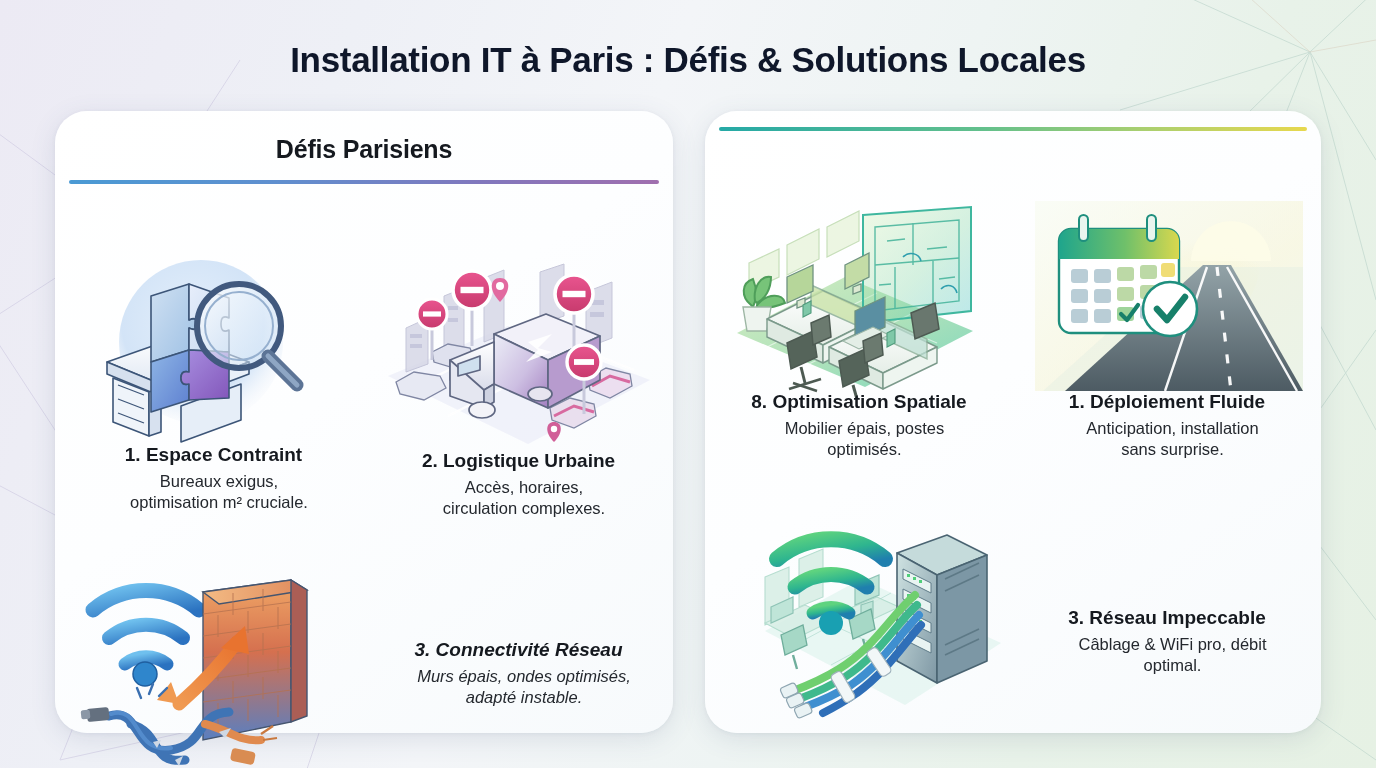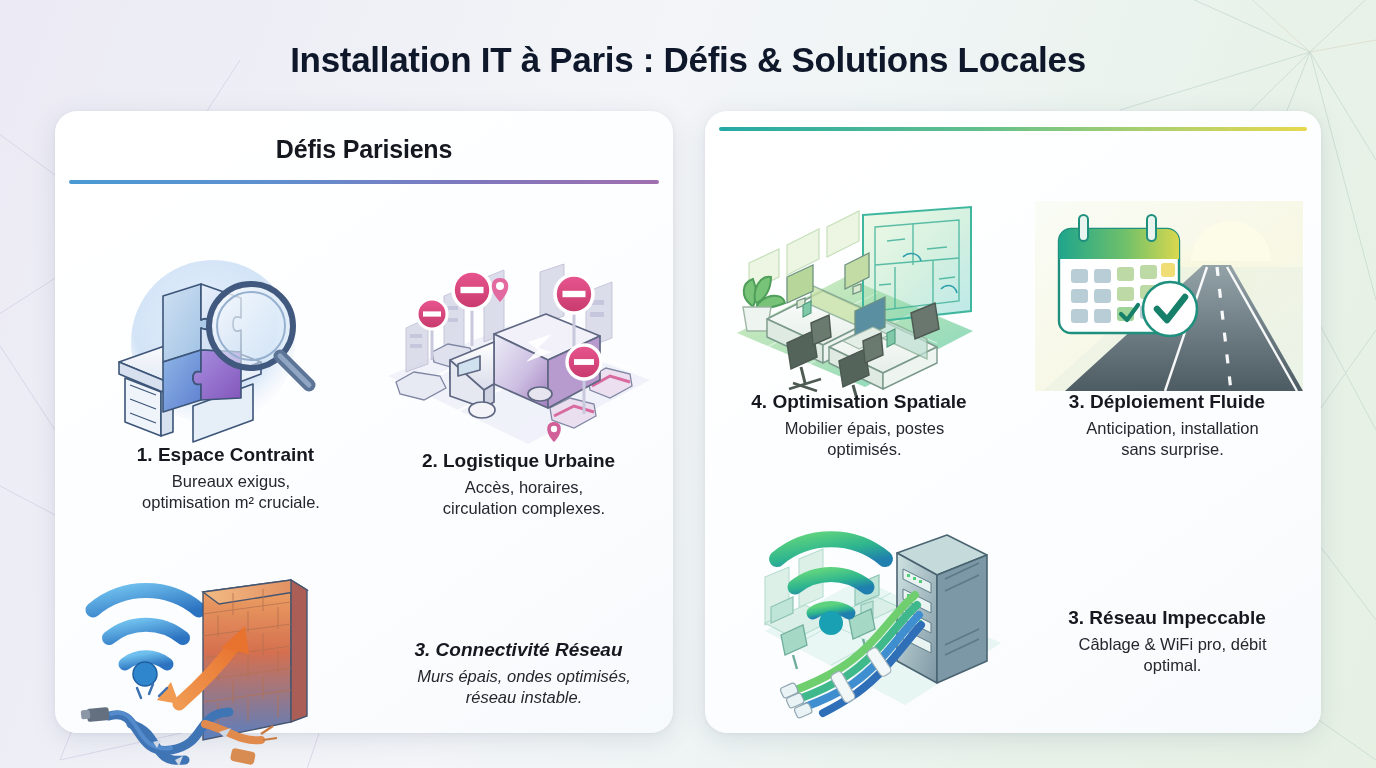"Défis Parisiens" .panel { border-radius: 22px -> 32px }
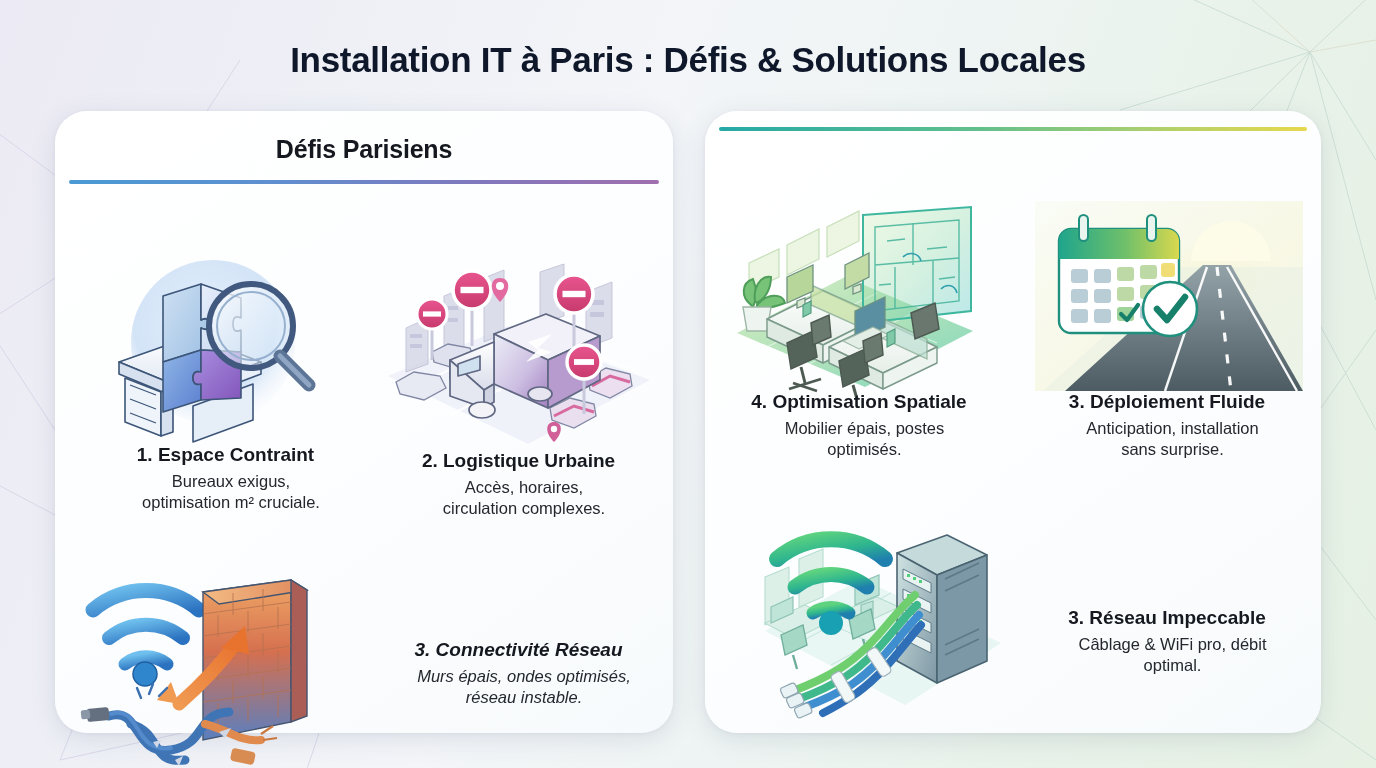"4. Optimisation Spatiale" div.cap-title { text: 4 -> 8 }
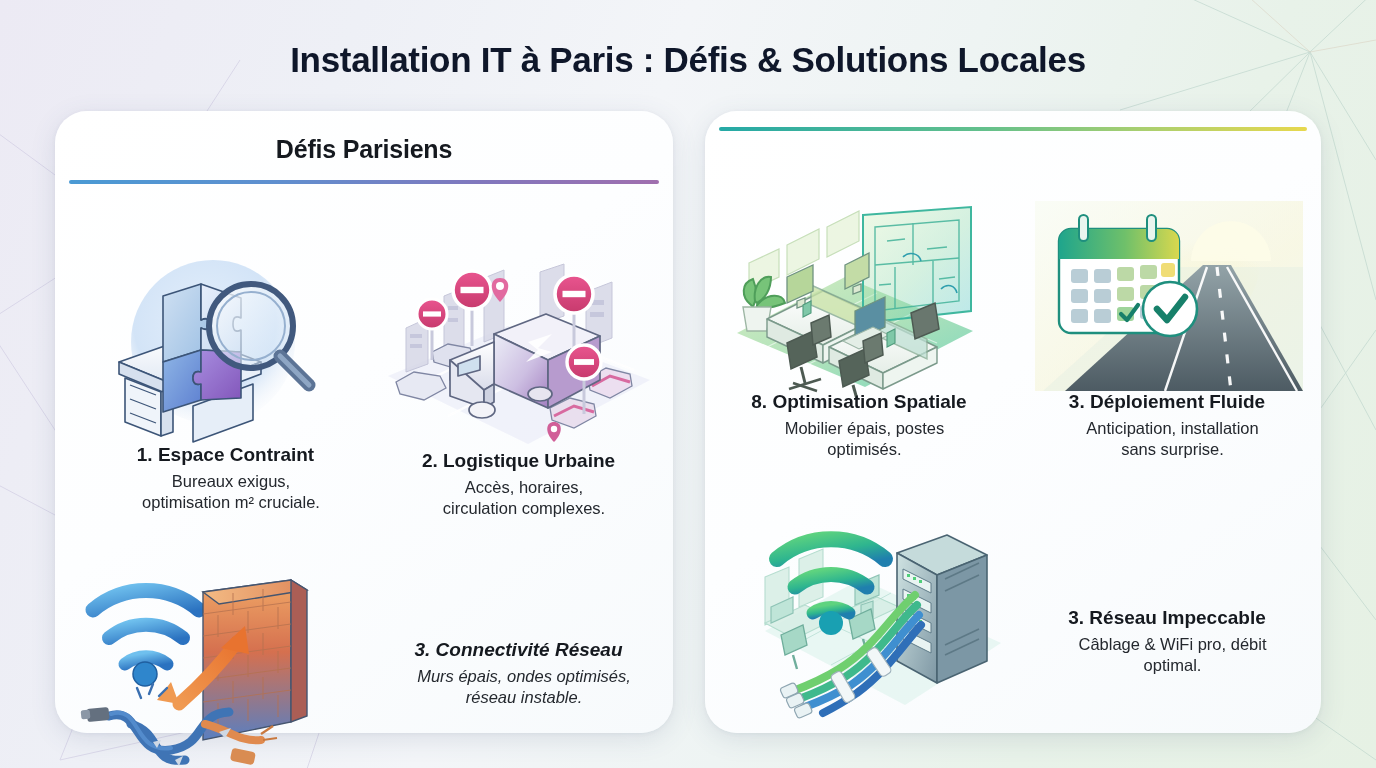"3. Déploiement Fluide" div.cap-title { text: 3 -> 1 }
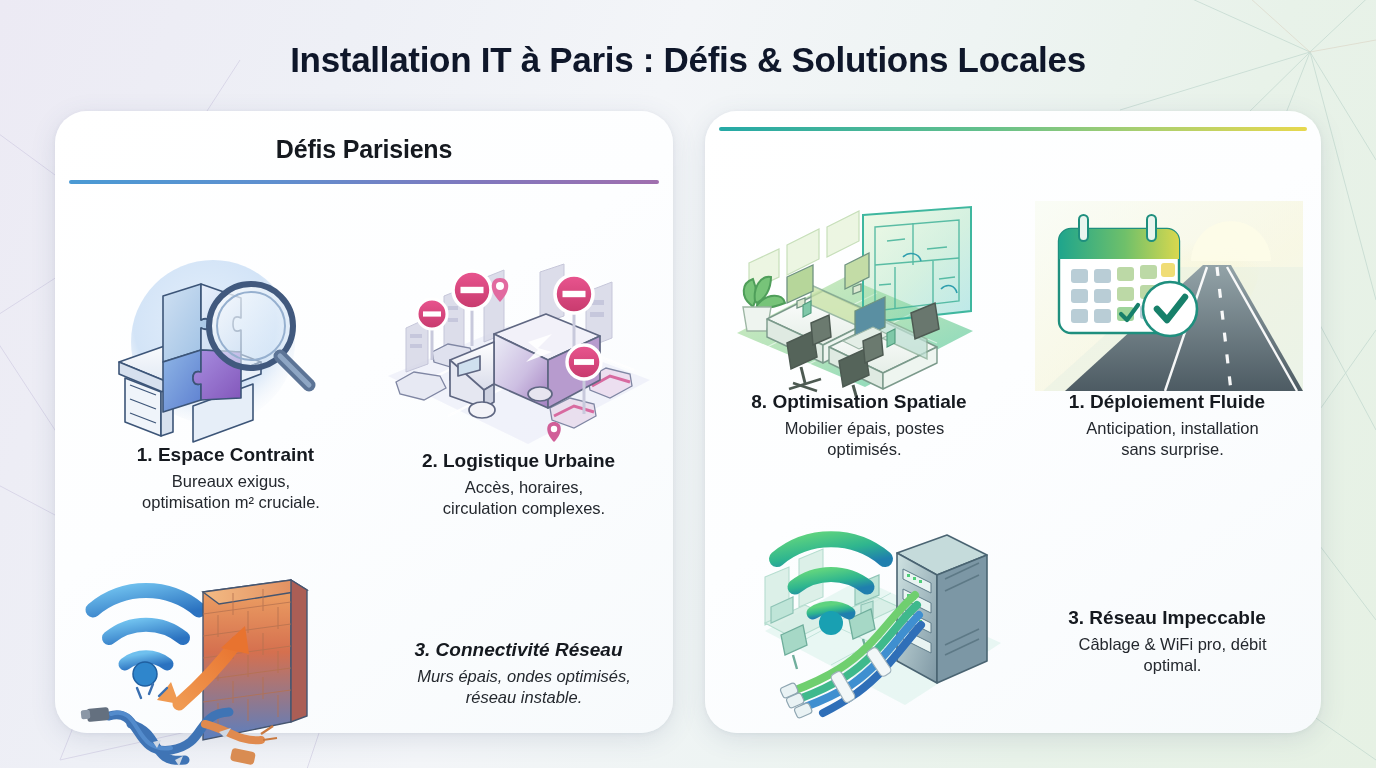"1. Espace Contraint" div.cell { left: 16px -> 4px }
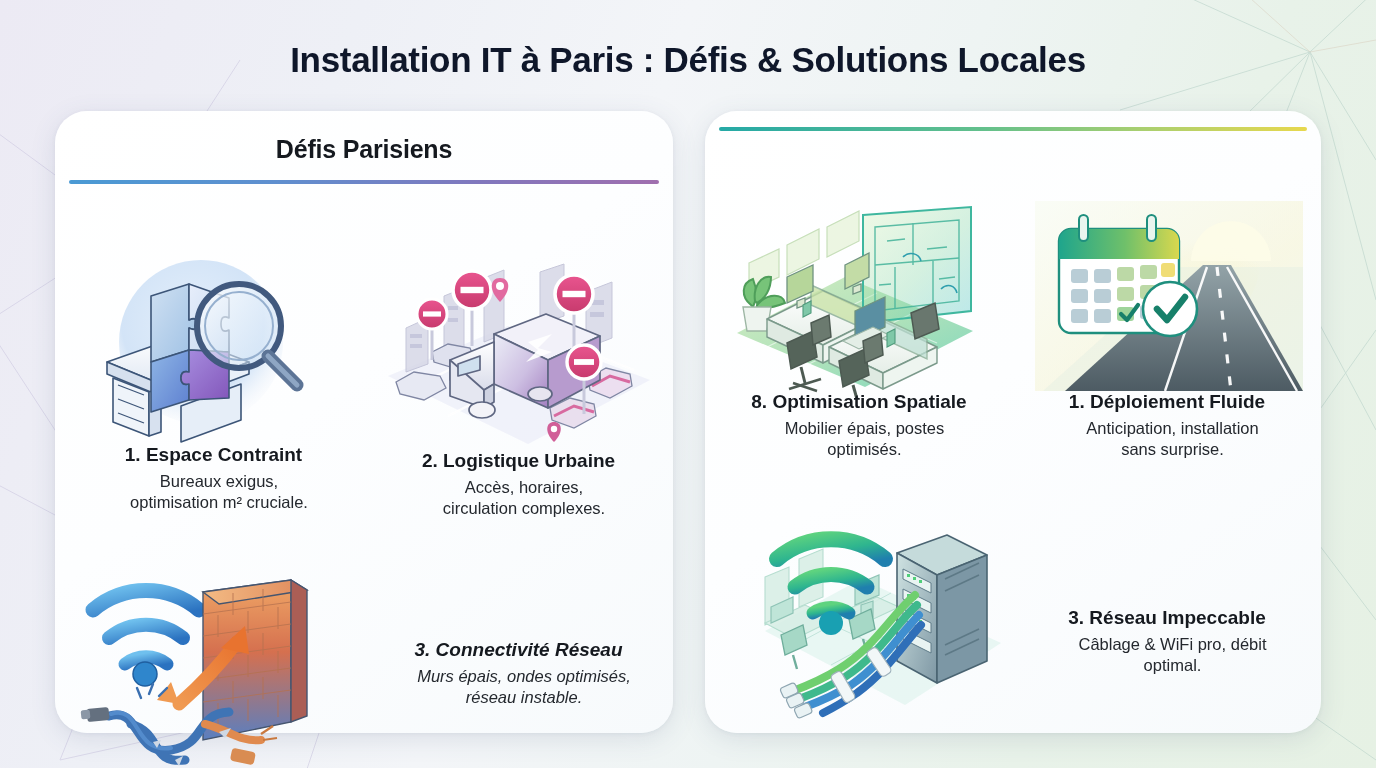"réseau instable." span { text: réseau -> adapté }
